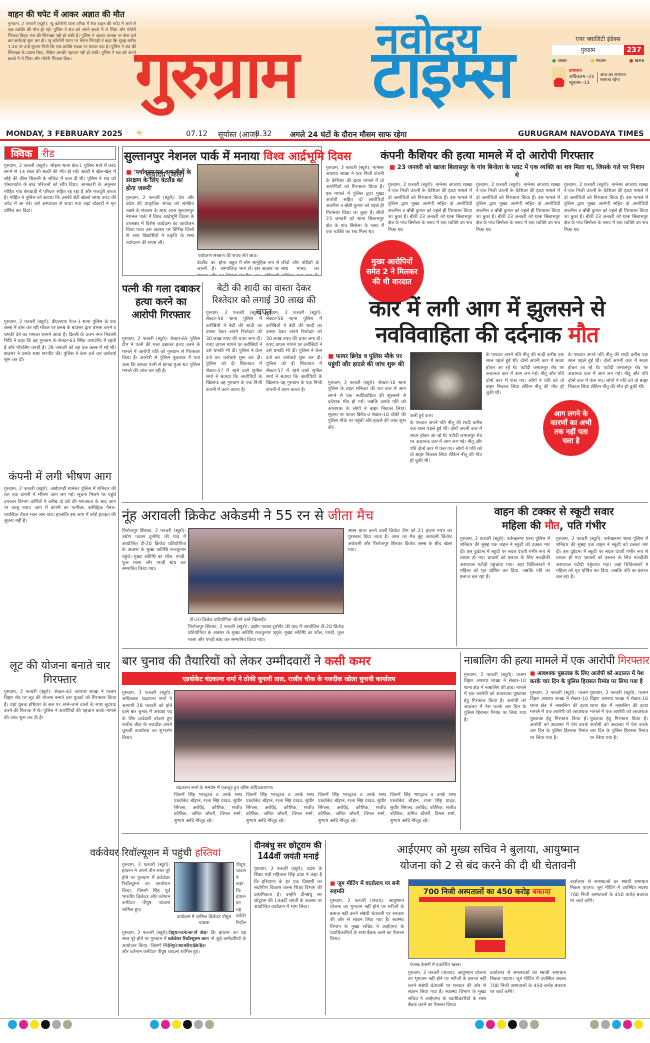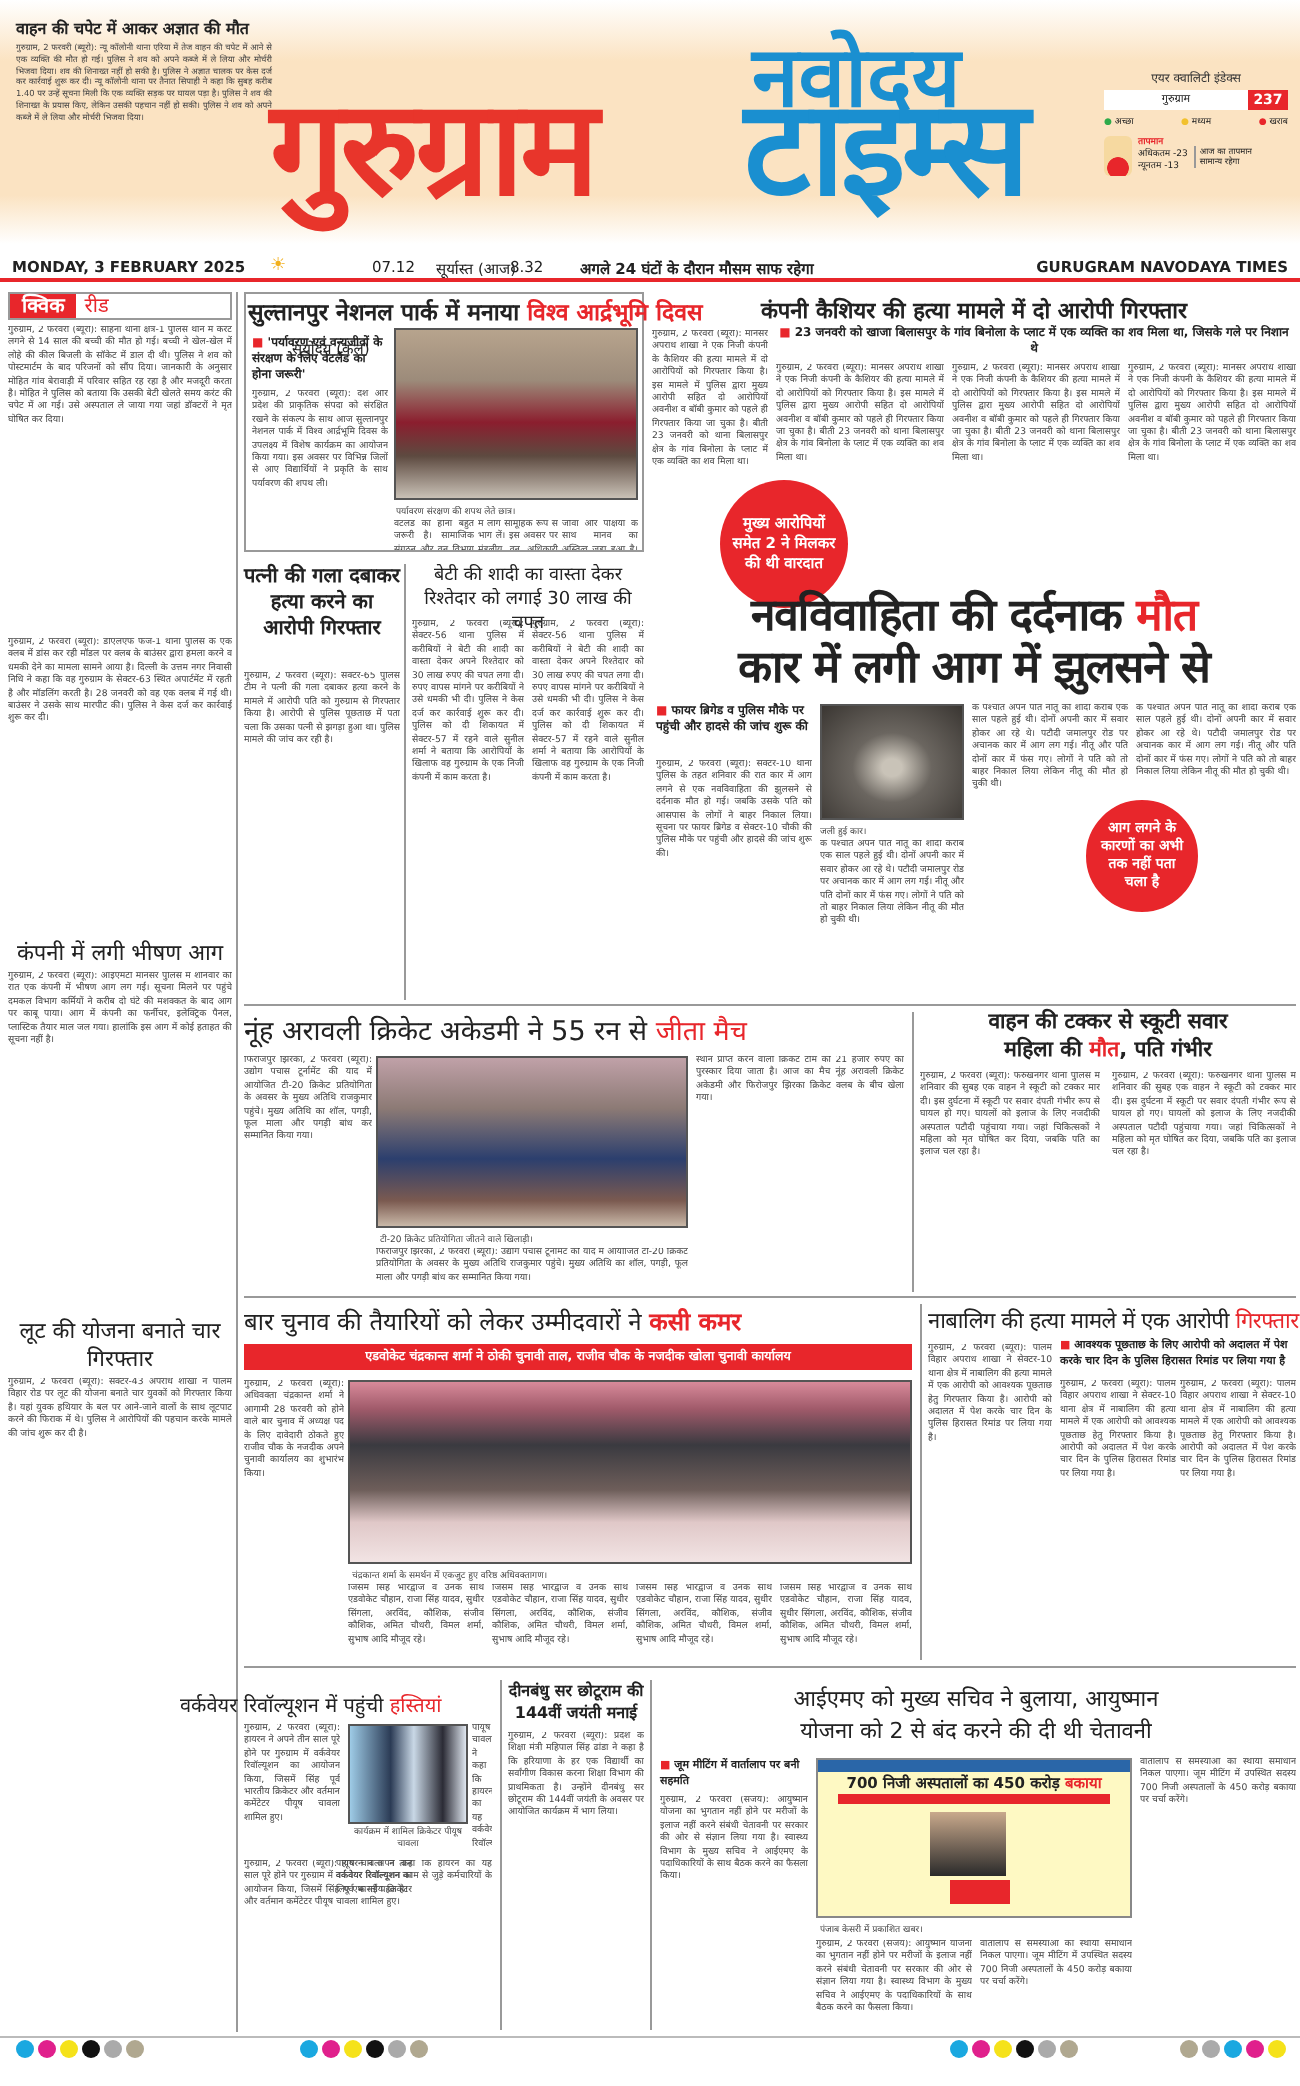"नवविवाहिता की दर्दनाक मौत" div { order: before "कार में लगी आग में" -> after "कार में लगी आग में" }
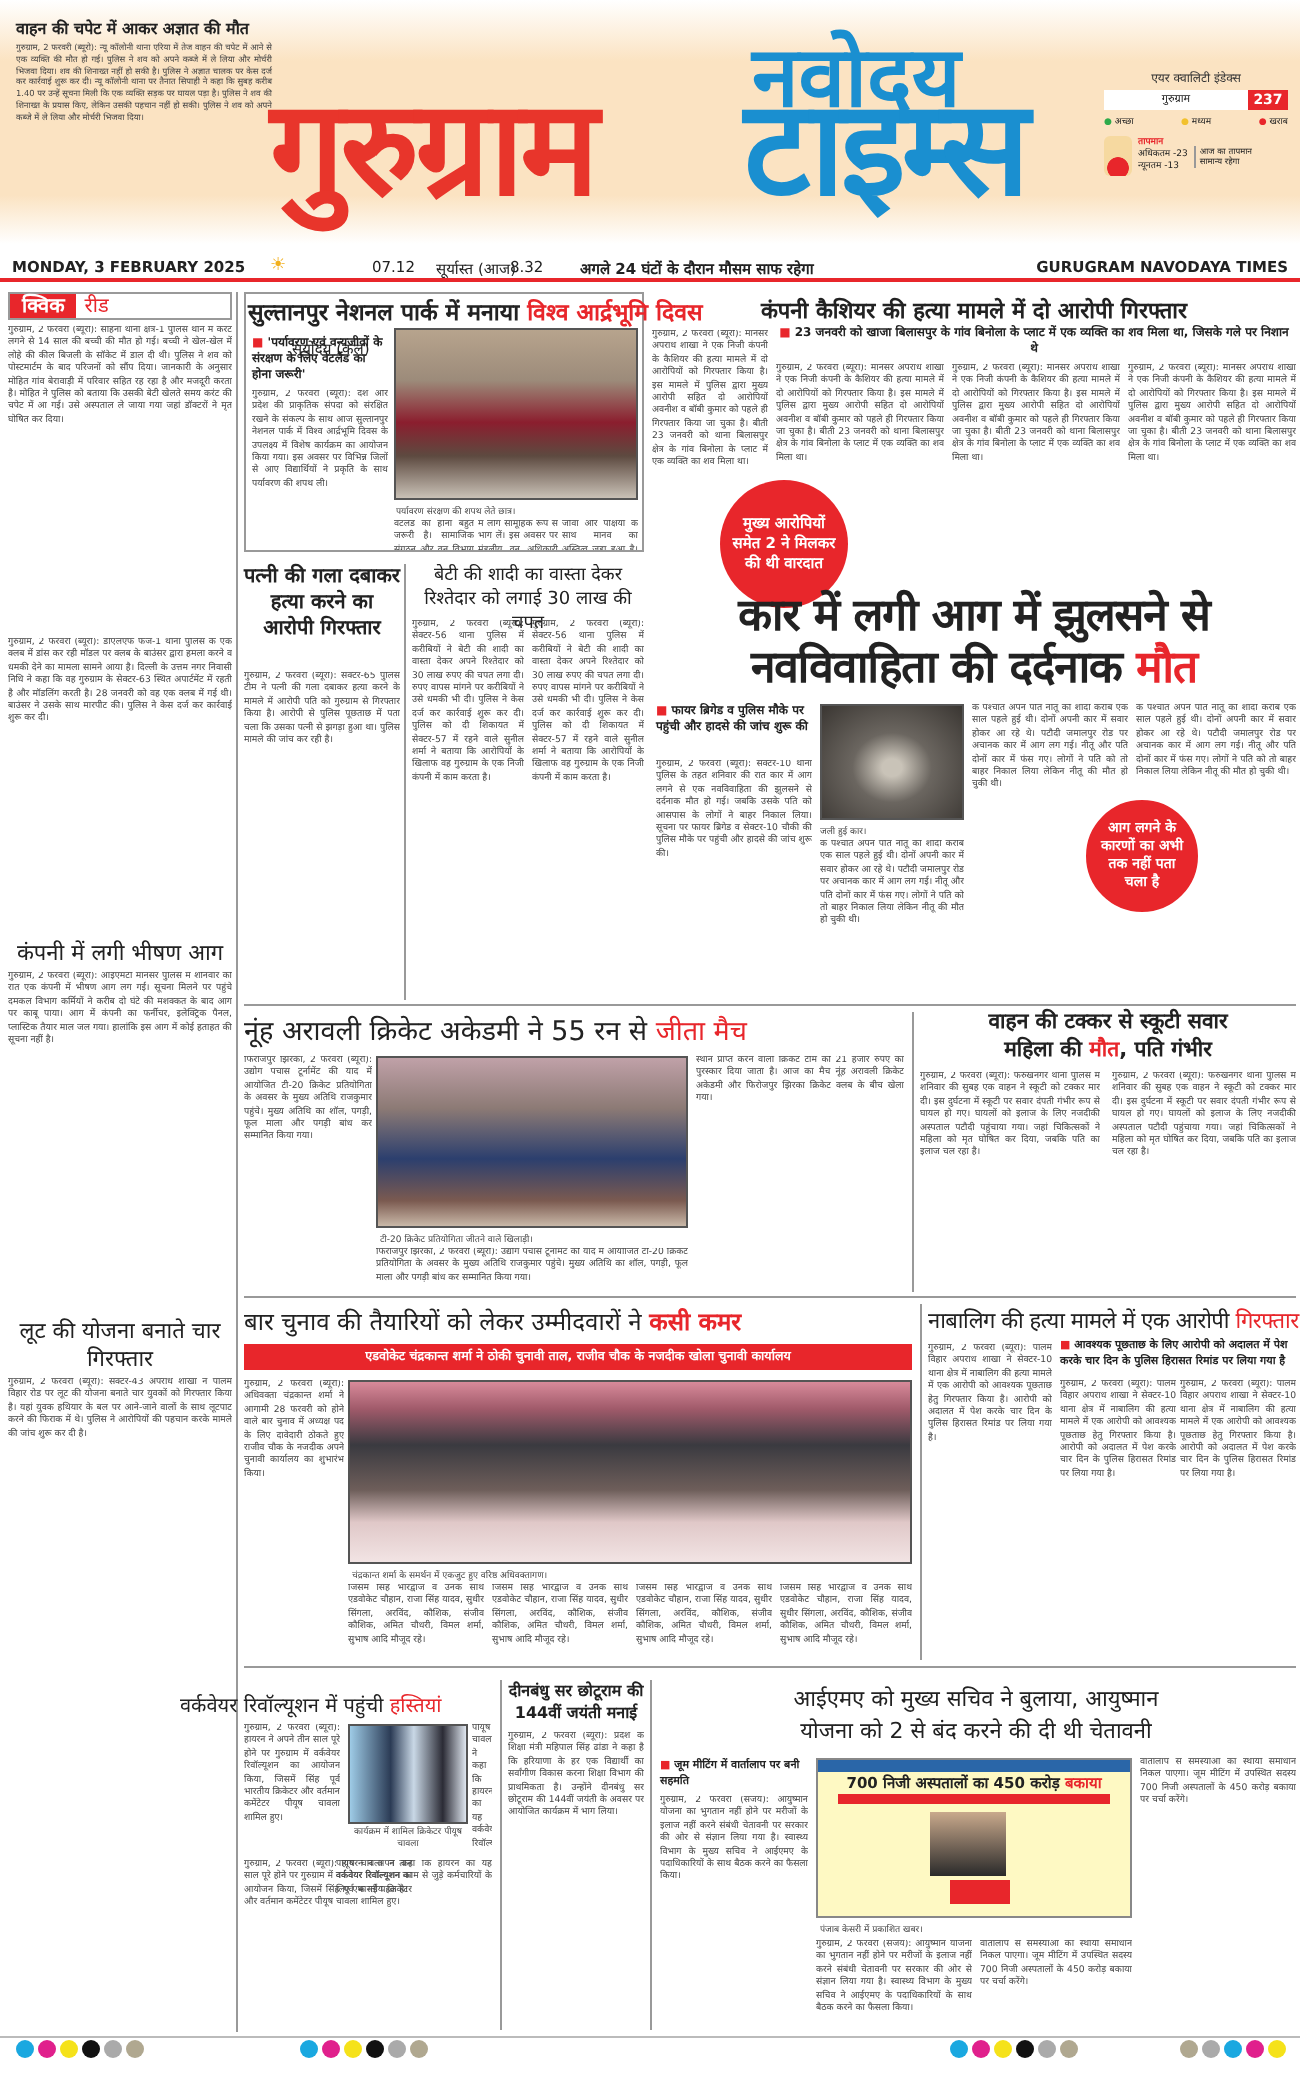"700 निजी अस्पतालों का 450" div.abs { background: #fef9c3 -> #fde047 }
